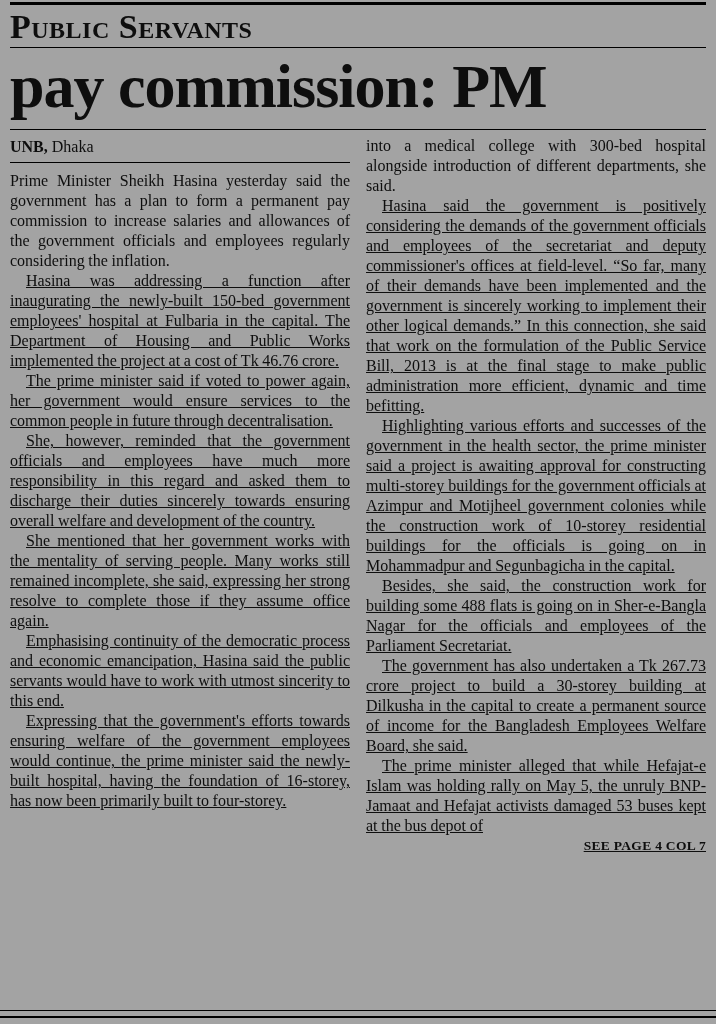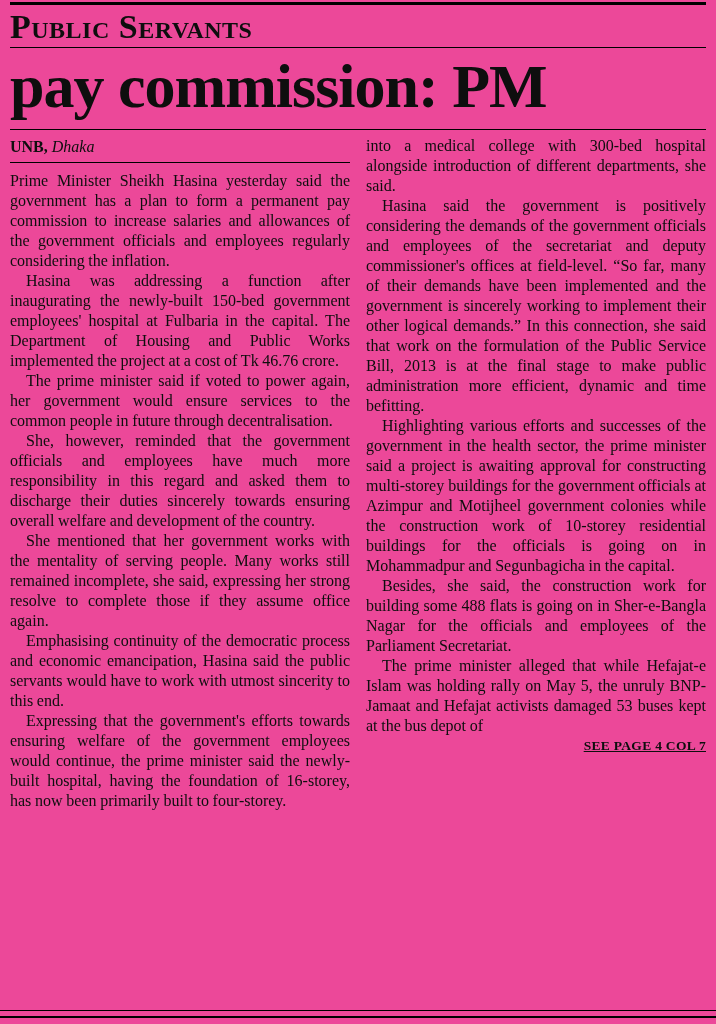"Public Servants" .page { background: #ec4899 -> #a3a3a3 }
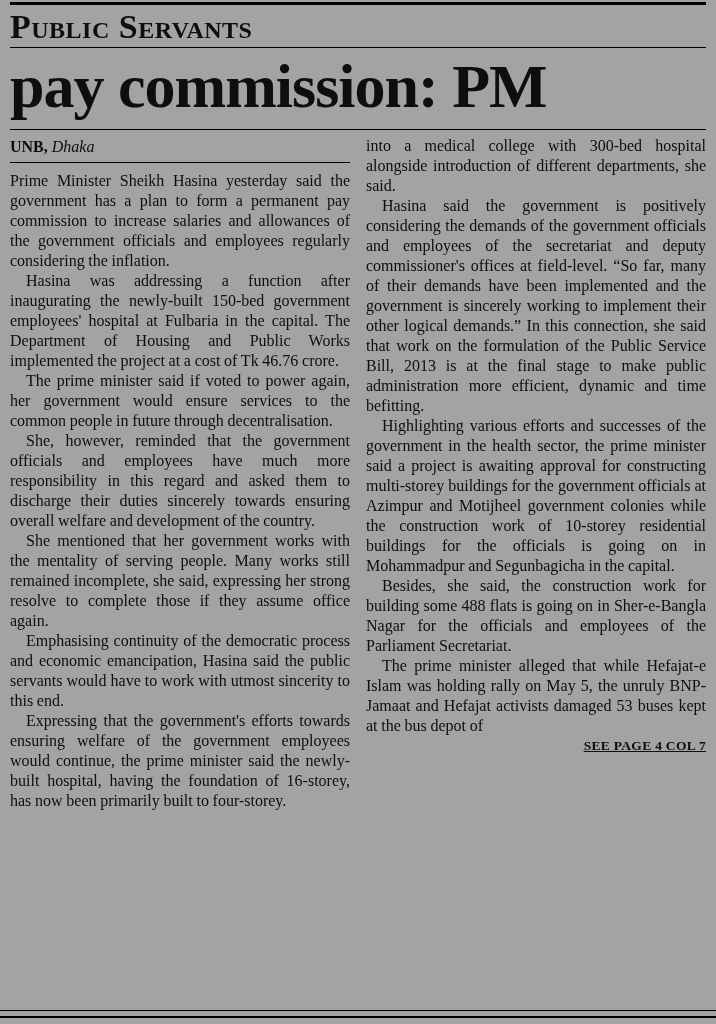"Dhaka" .byline .place { font-style: italic -> none }
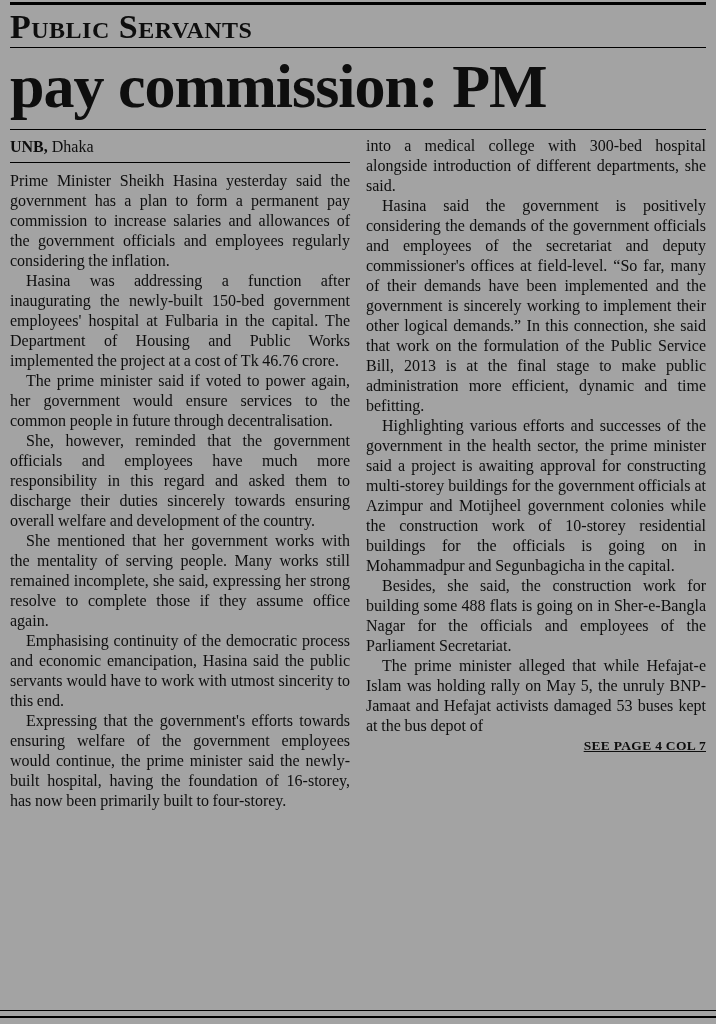"Hasina said the government is" p.body-p.indent { text-decoration: none -> underline }
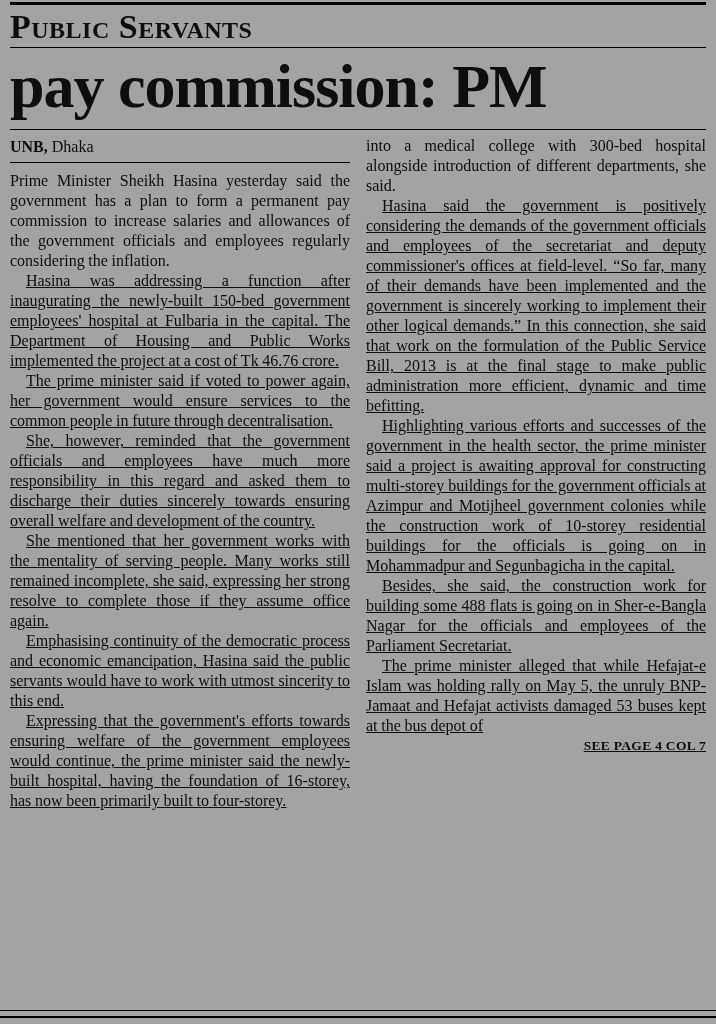"The government has also undertaken" p.body-p { html: none -> <p>The government has also undertaken a Tk 267.73 crore project to build a 30-storey building at Dilkusha in the capital to create a permanent source of income for the Bangladesh Employees Welfare Board, she said.</p> }
